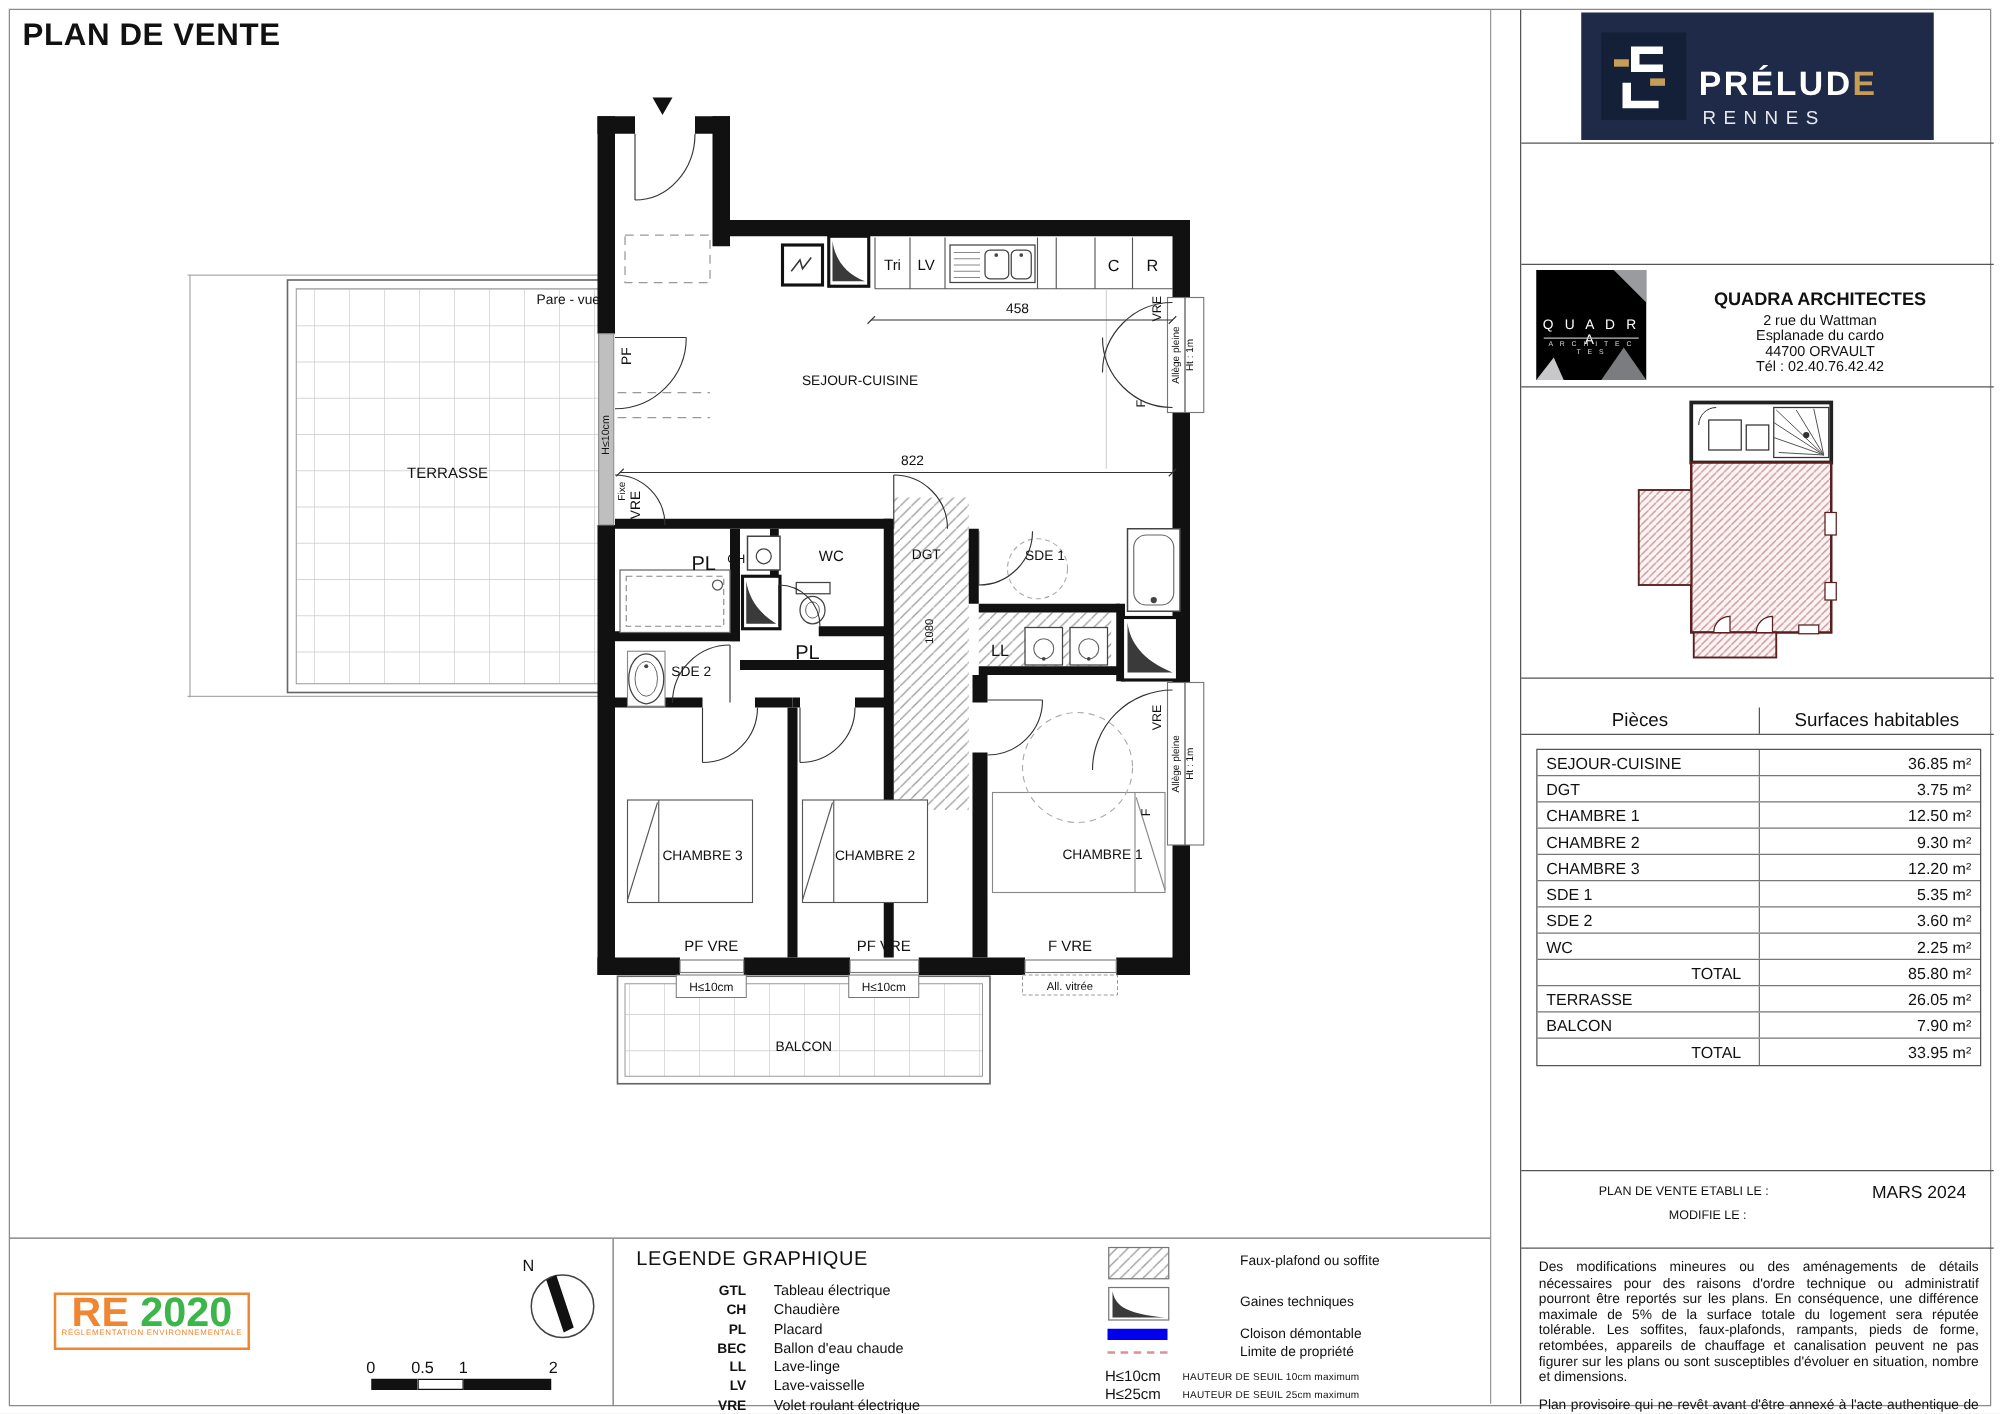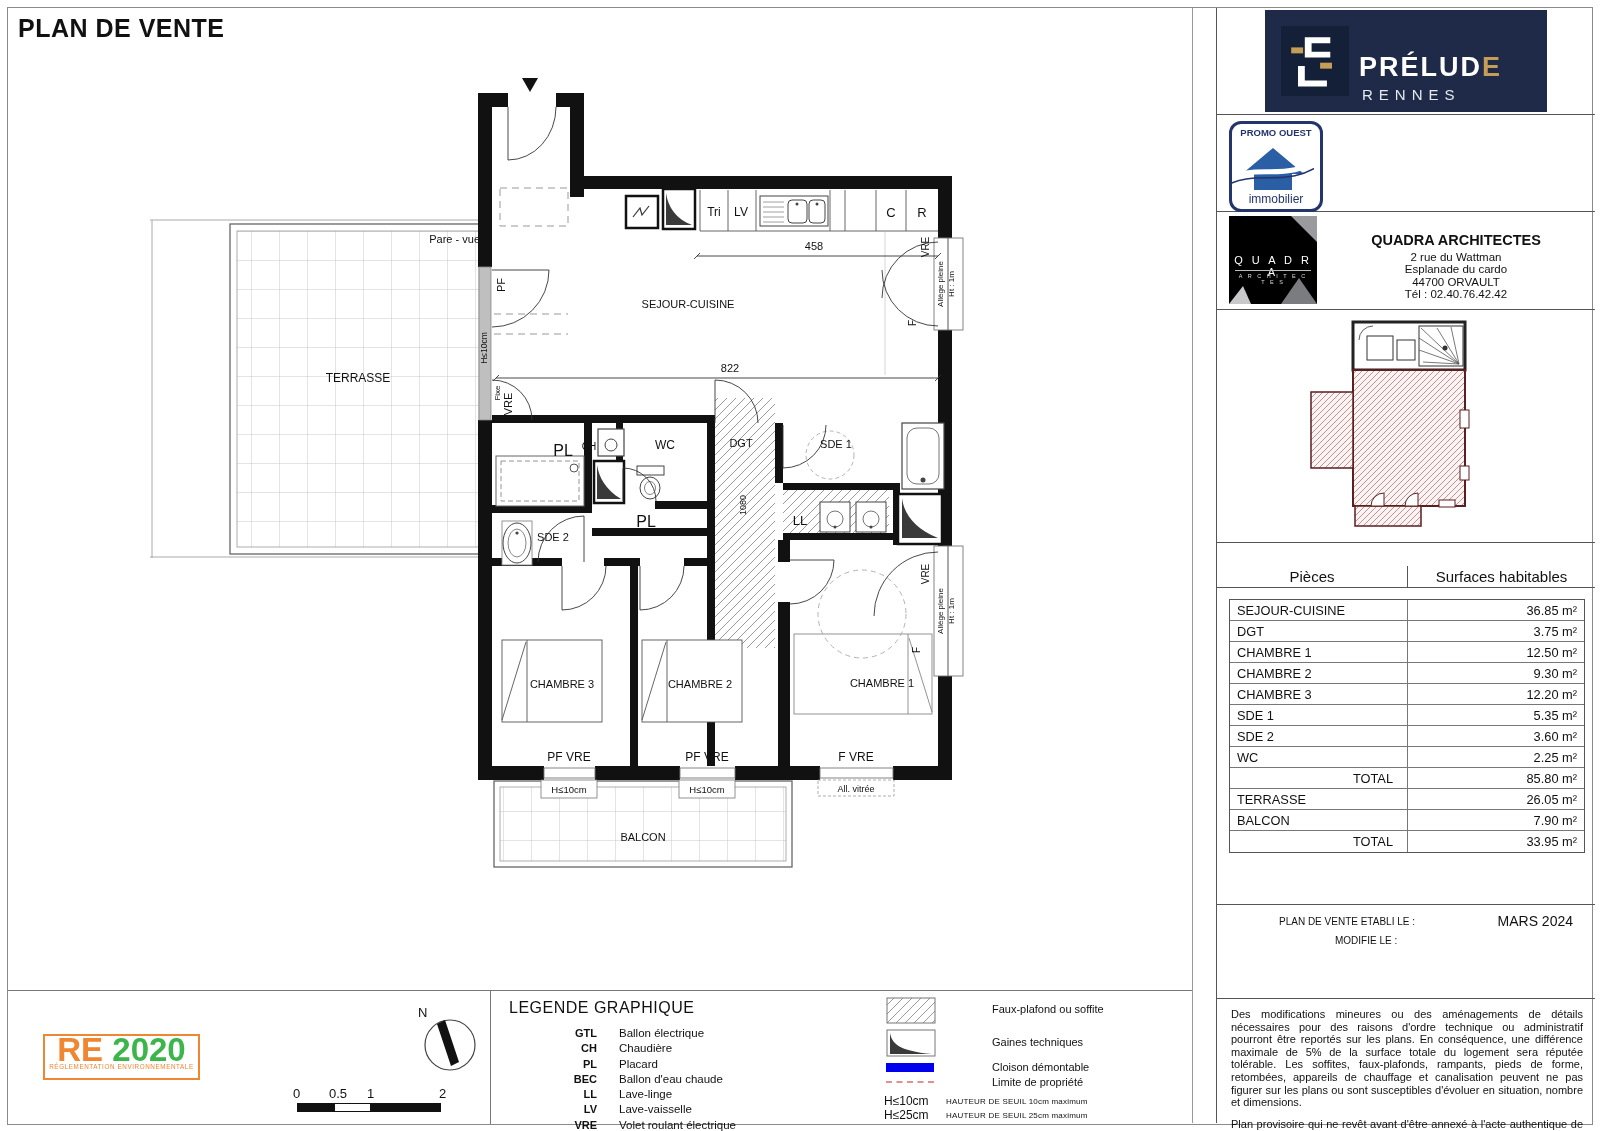"PROMO OUEST" div.dev-logo { html: <div> <div>PROMO OUEST</div> <svg> <polygon></polygon> <path></path> <path></path> </svg> <div>immobilier</div> </div> -> none }
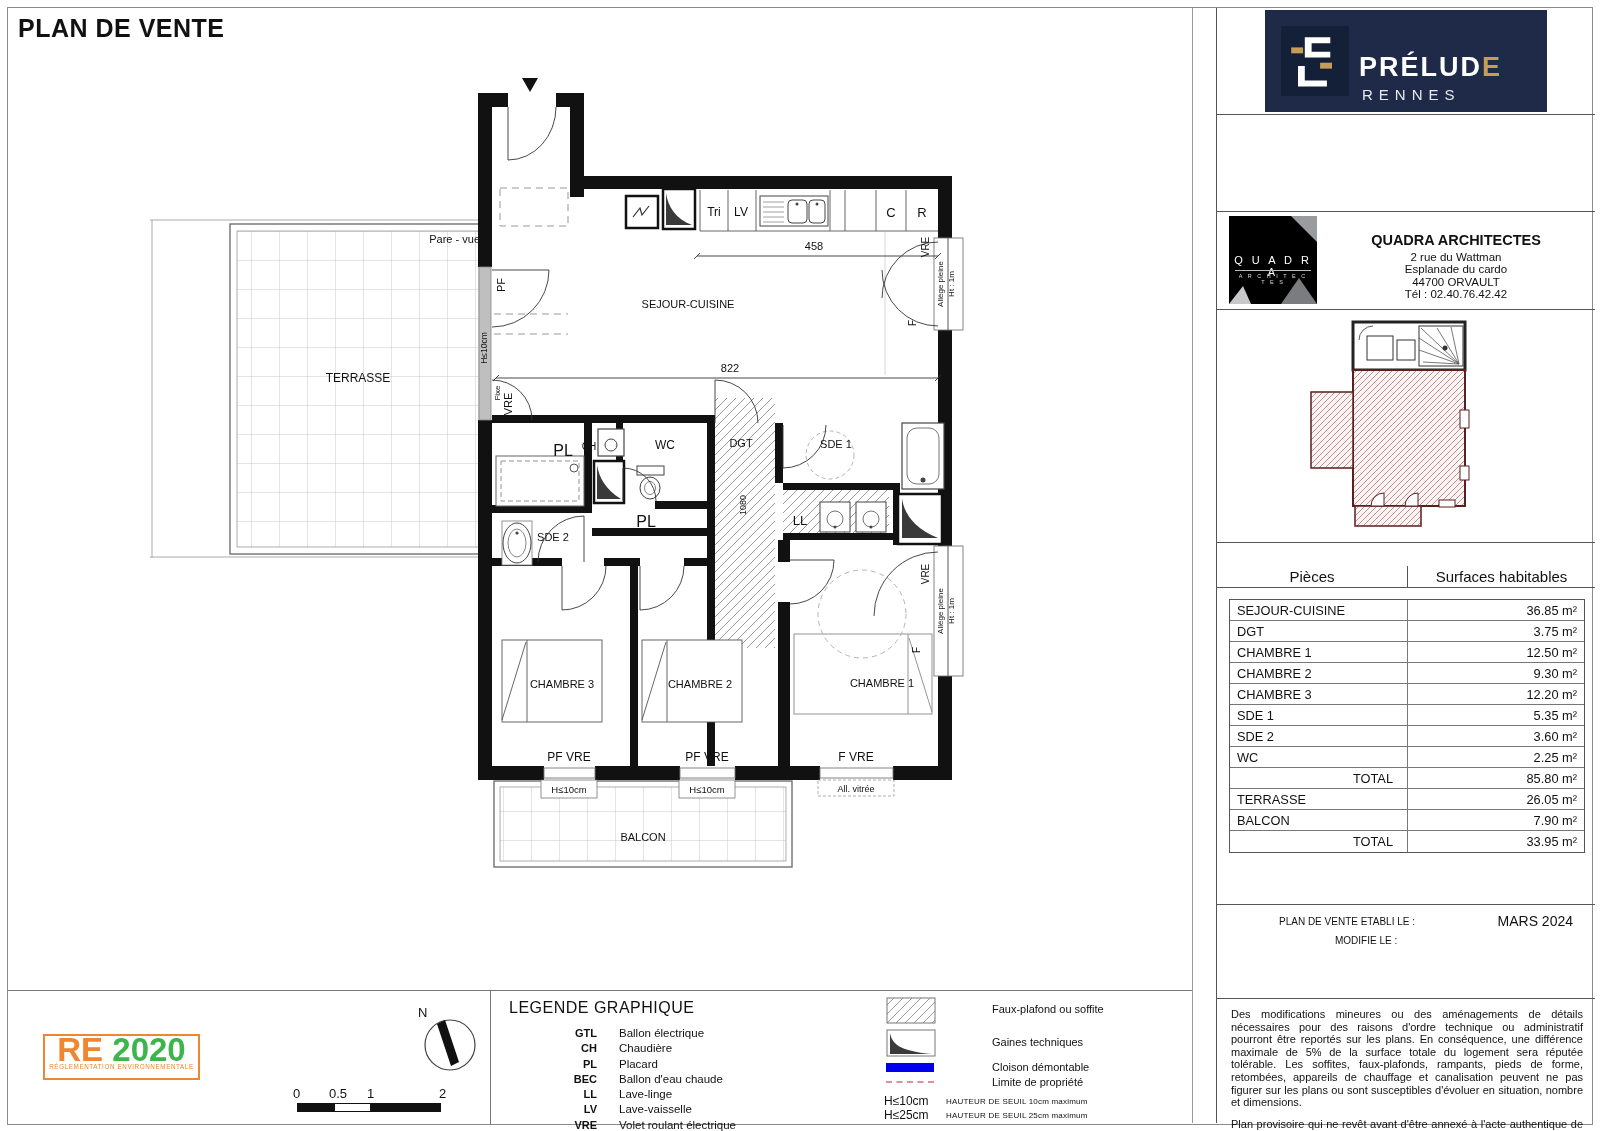"PLAN DE VENTE ETABLI LE" .s-dates { top: 896px -> 928px }
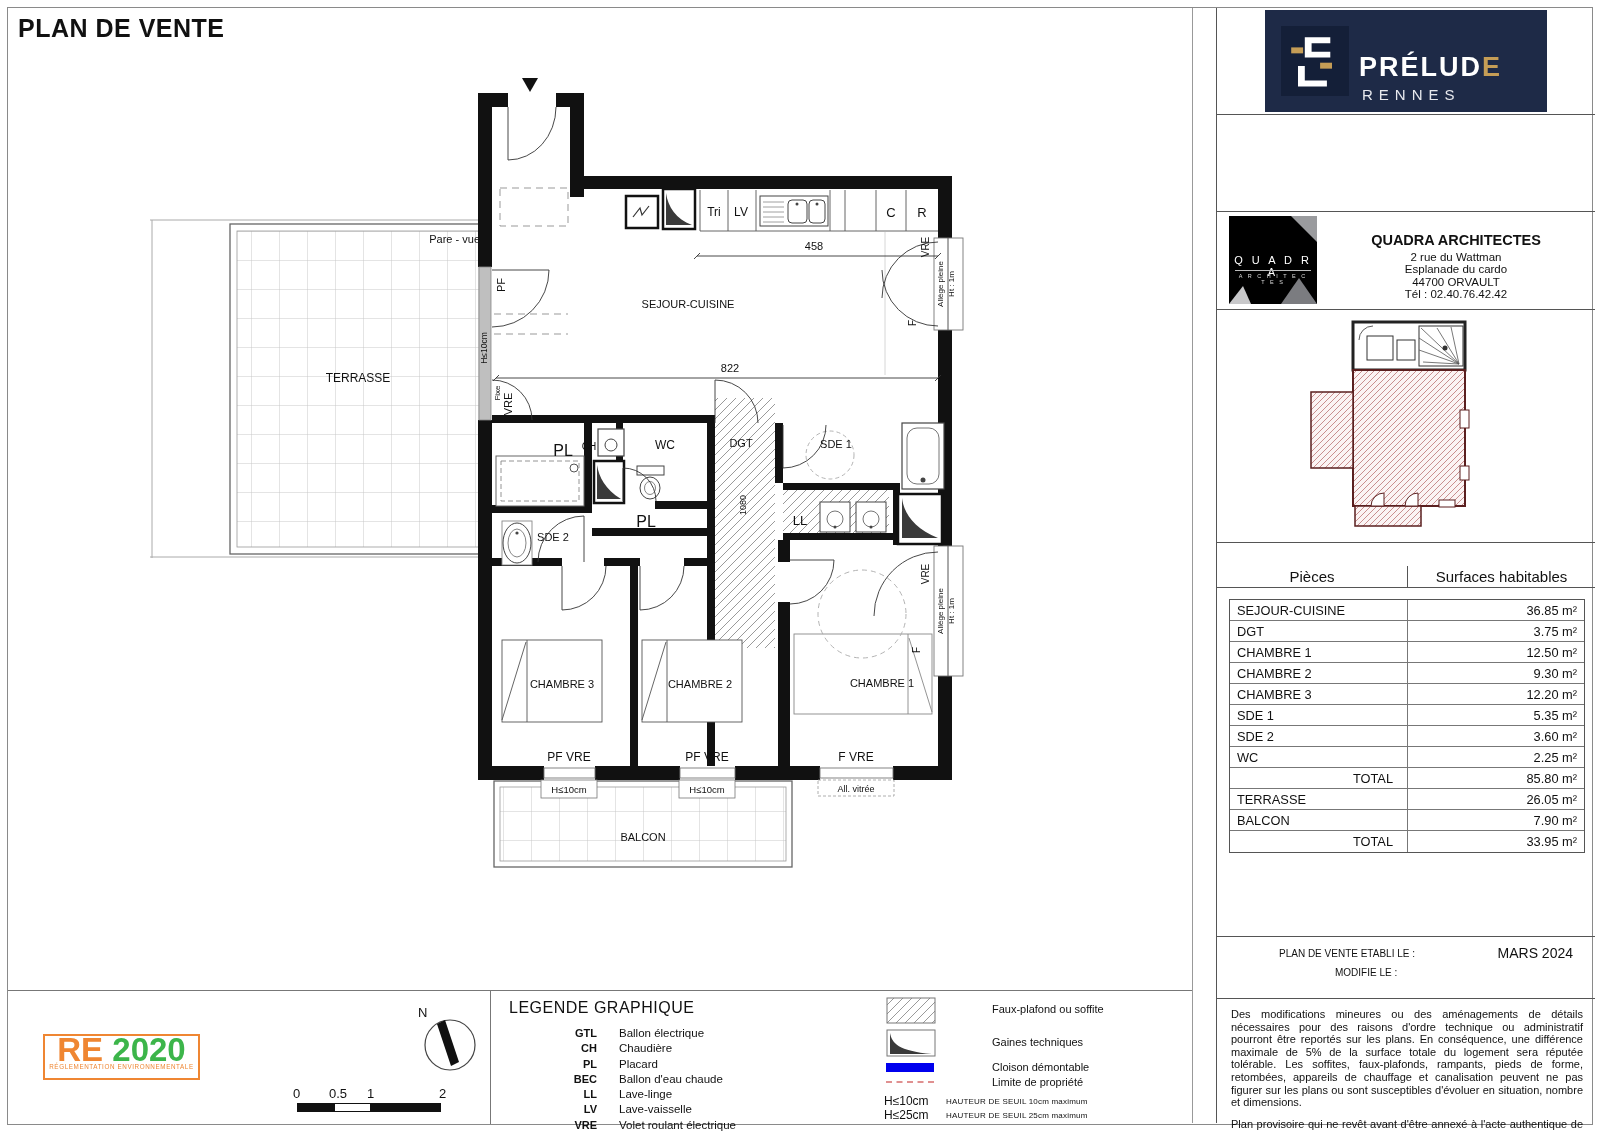"Ballon électrique" span.lg-df { text: Ballon -> Tableau }
